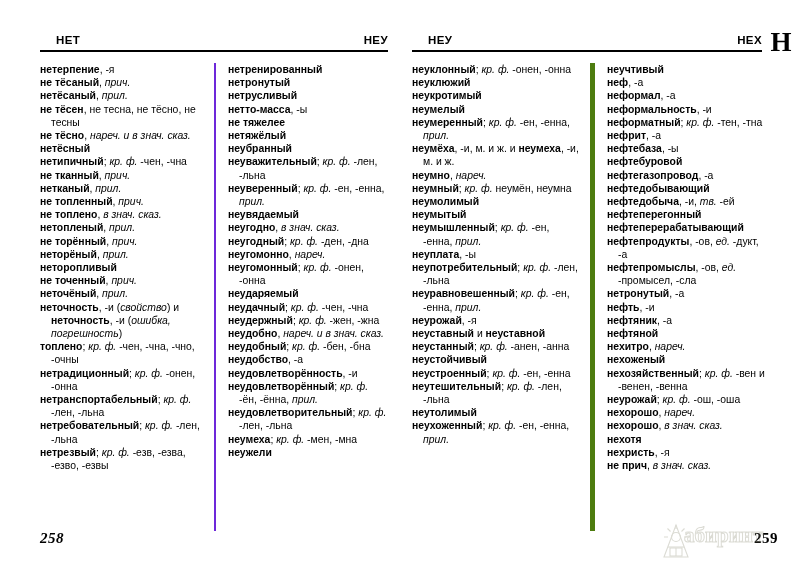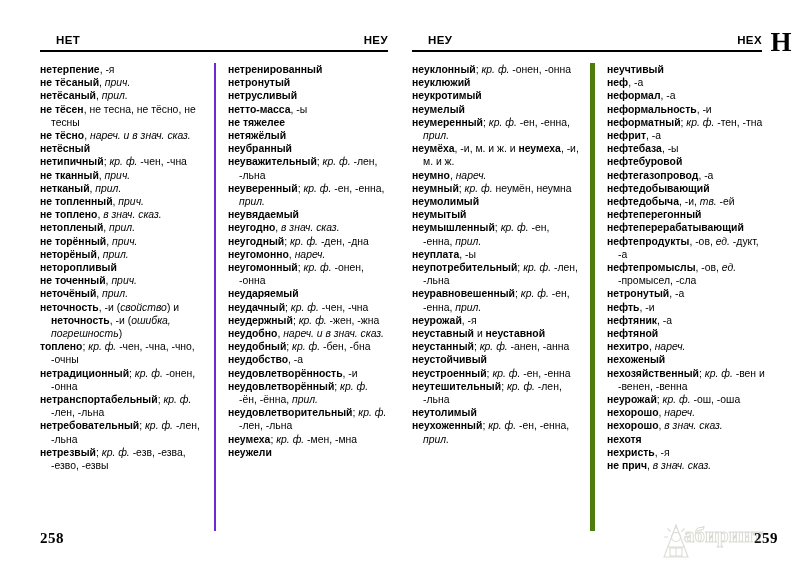"258" .folio-left { font-style: none -> italic }
